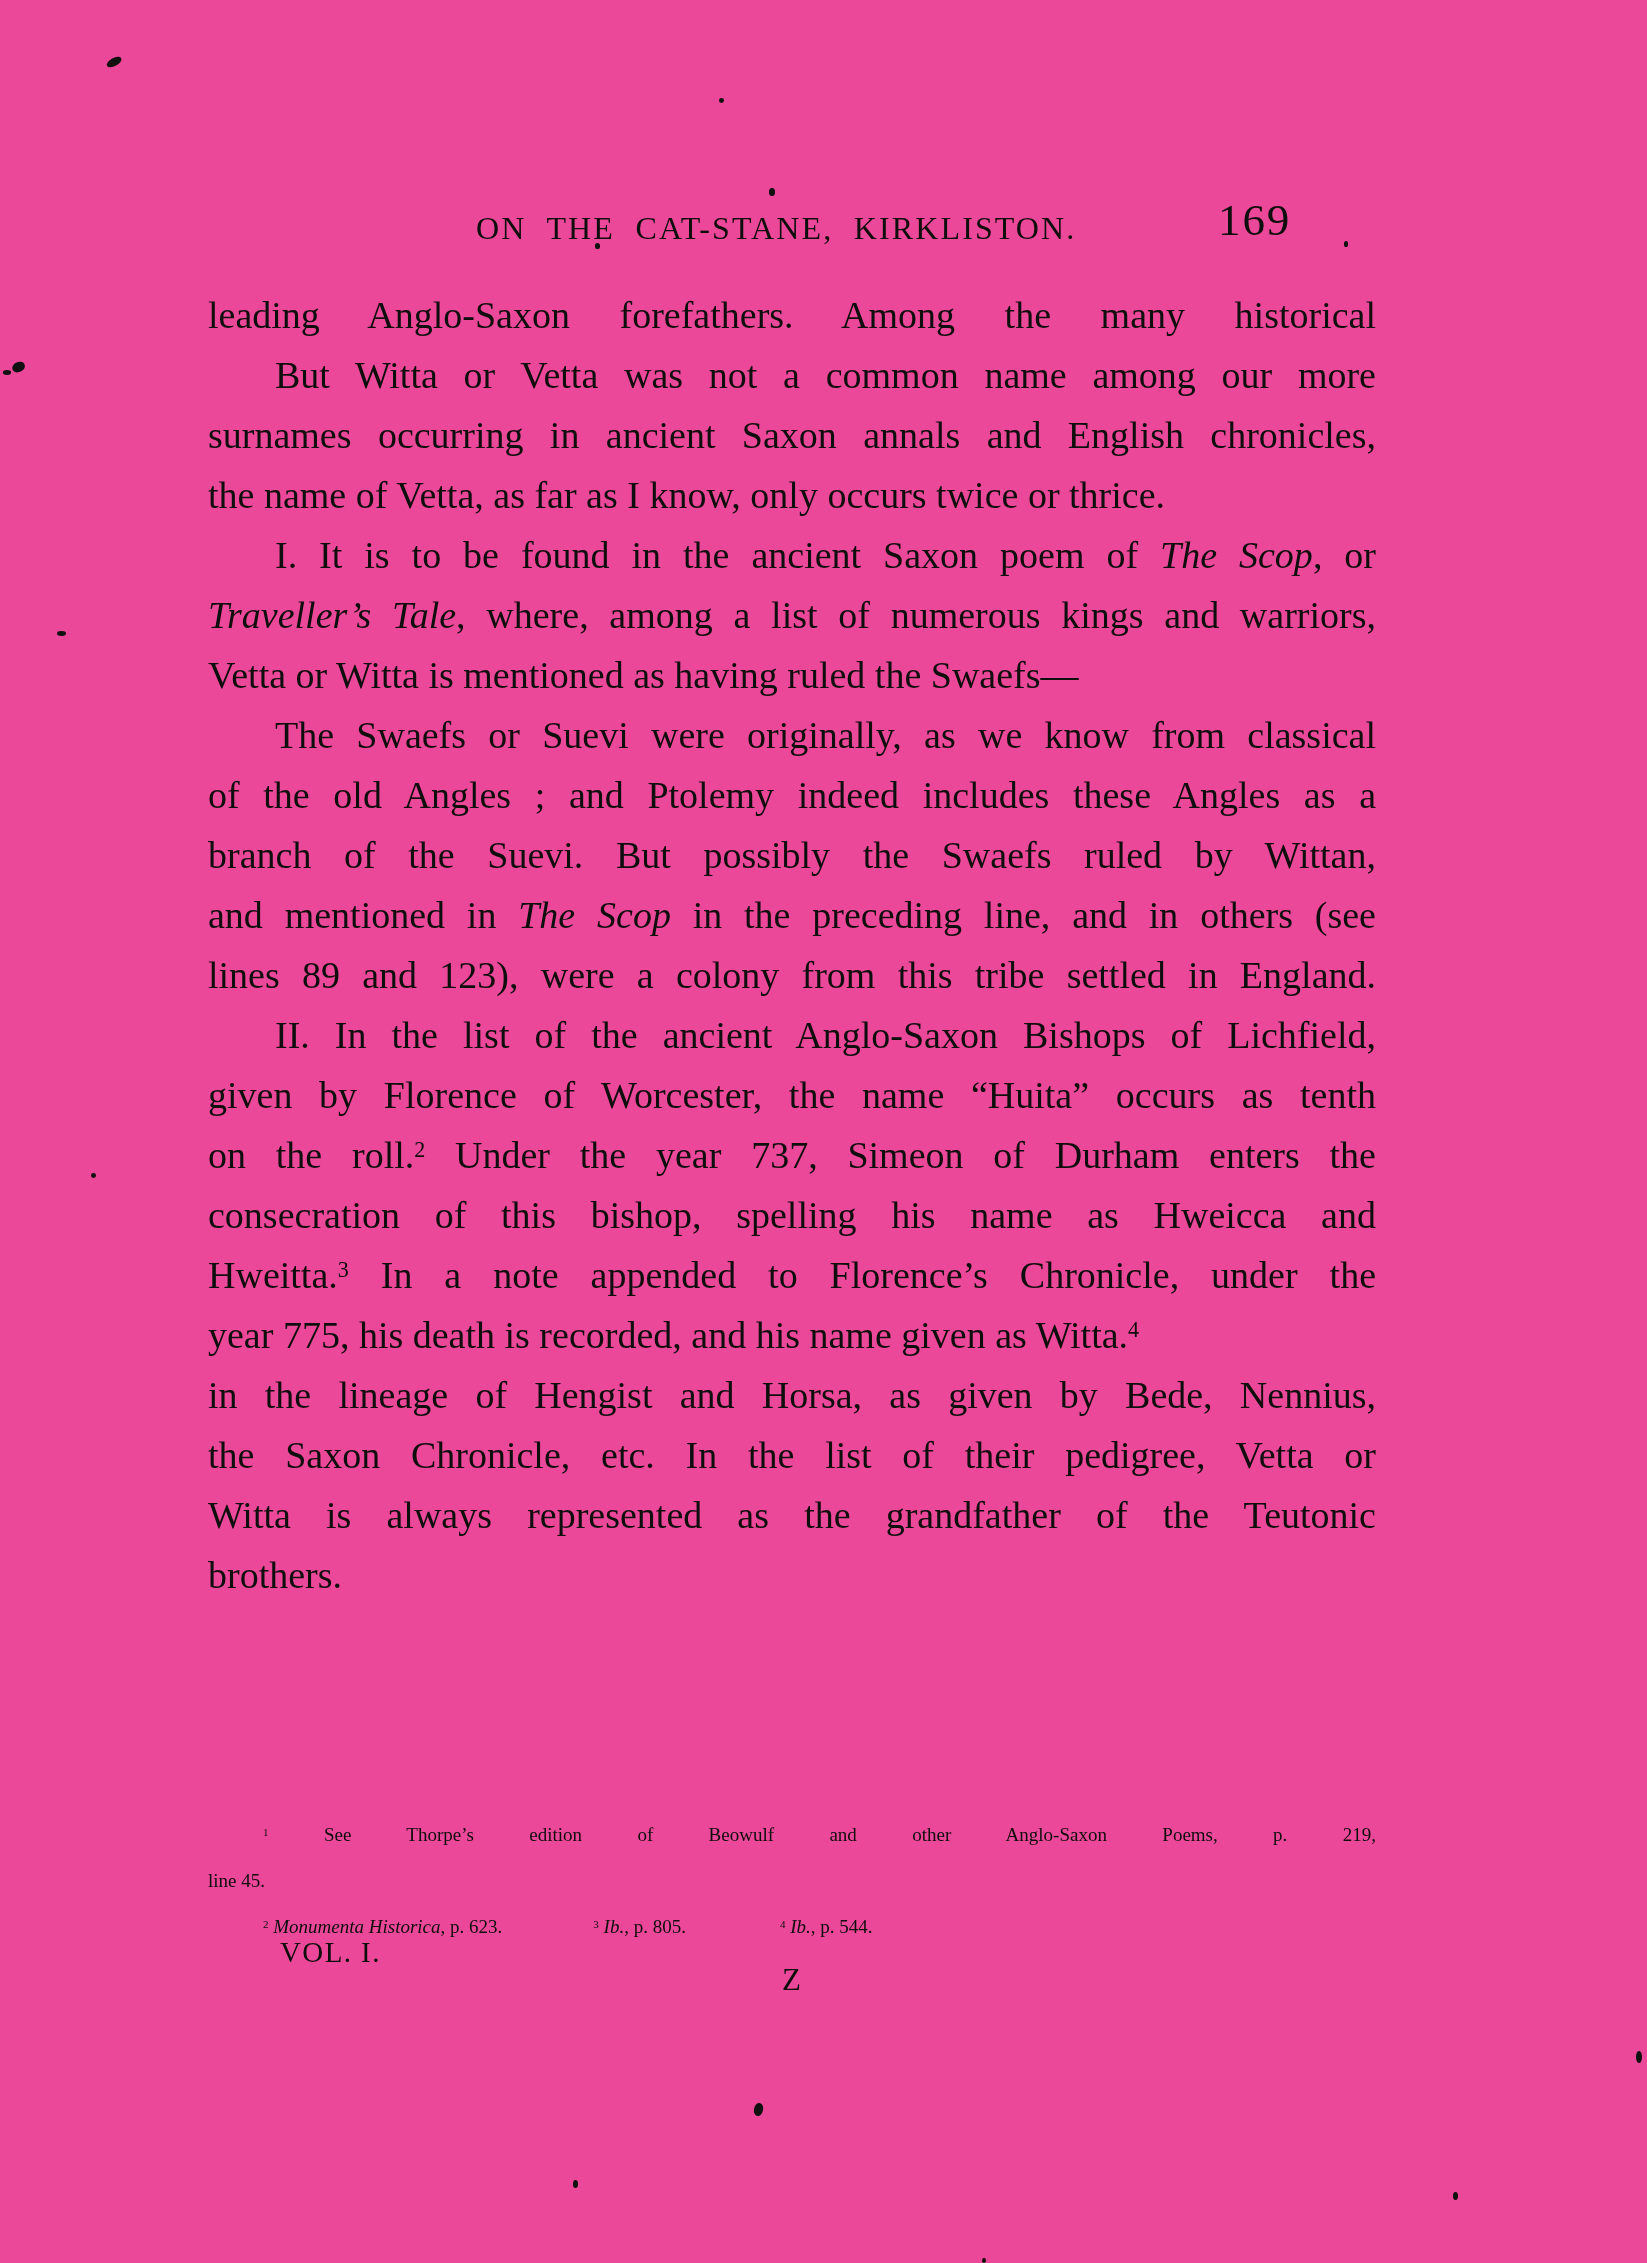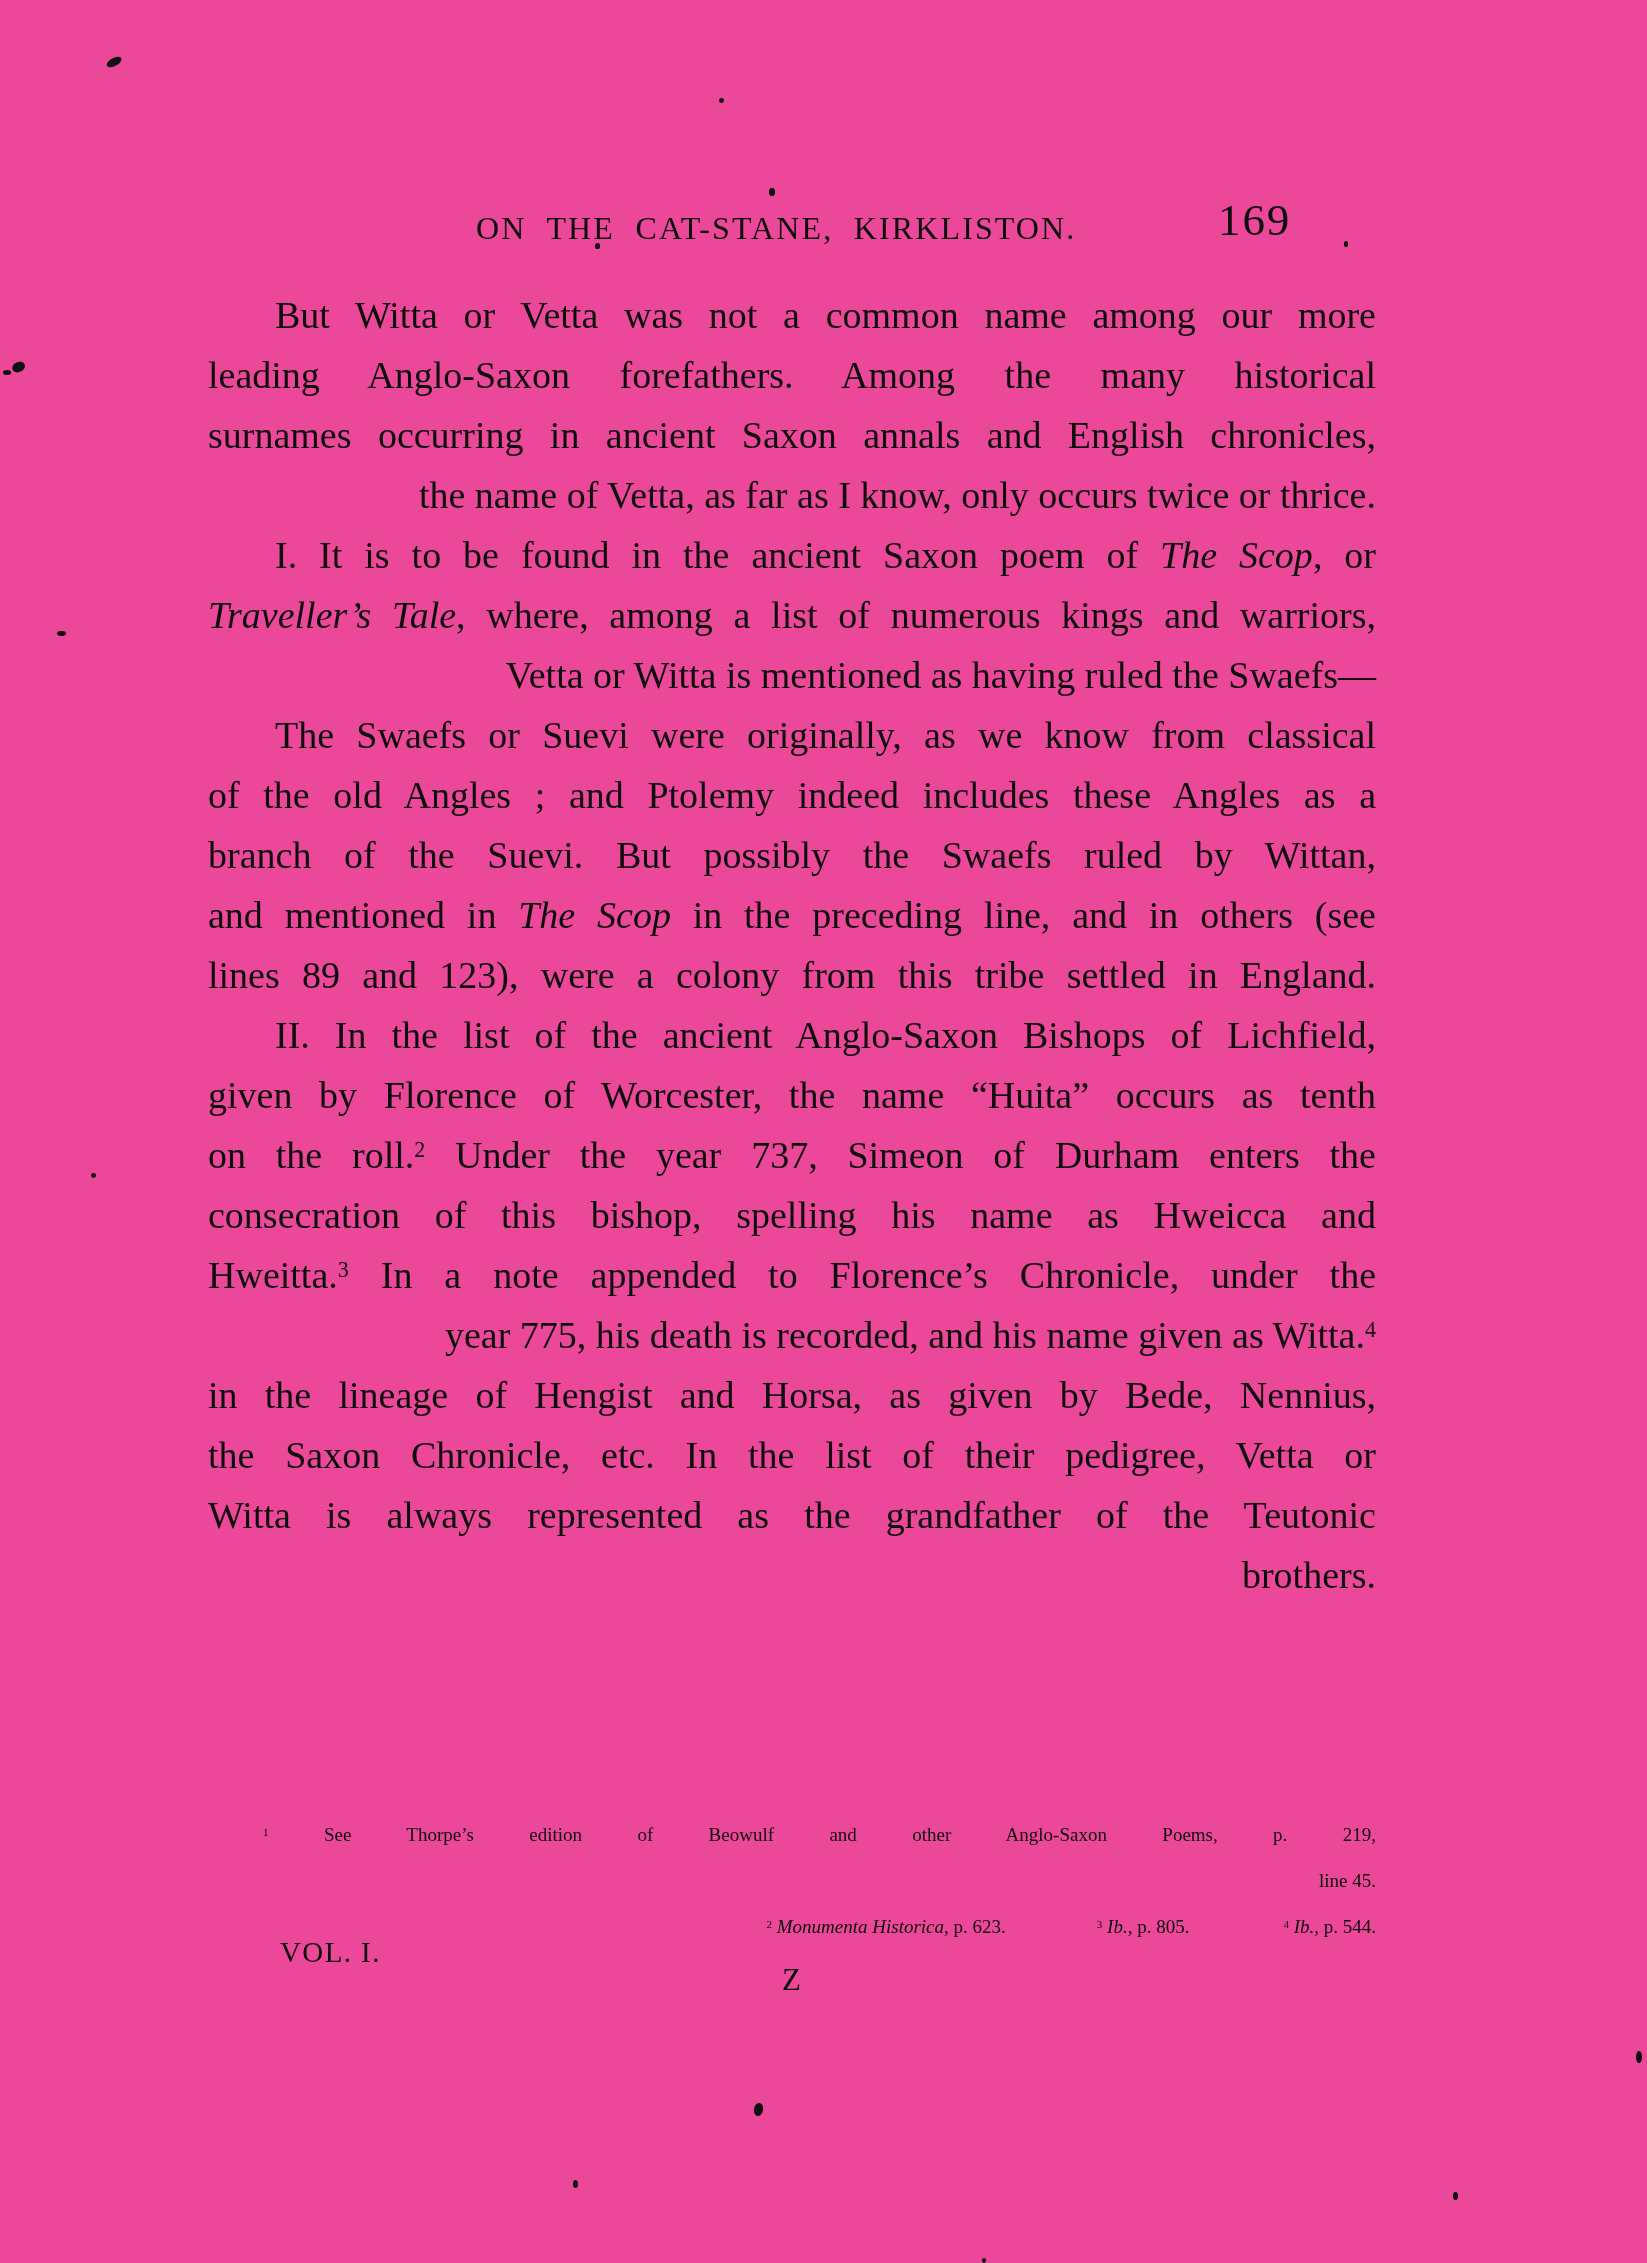"But Witta or Vetta was" div.line { order: before "leading Anglo-Saxon forefathers. Among" -> after "leading Anglo-Saxon forefathers. Among" }
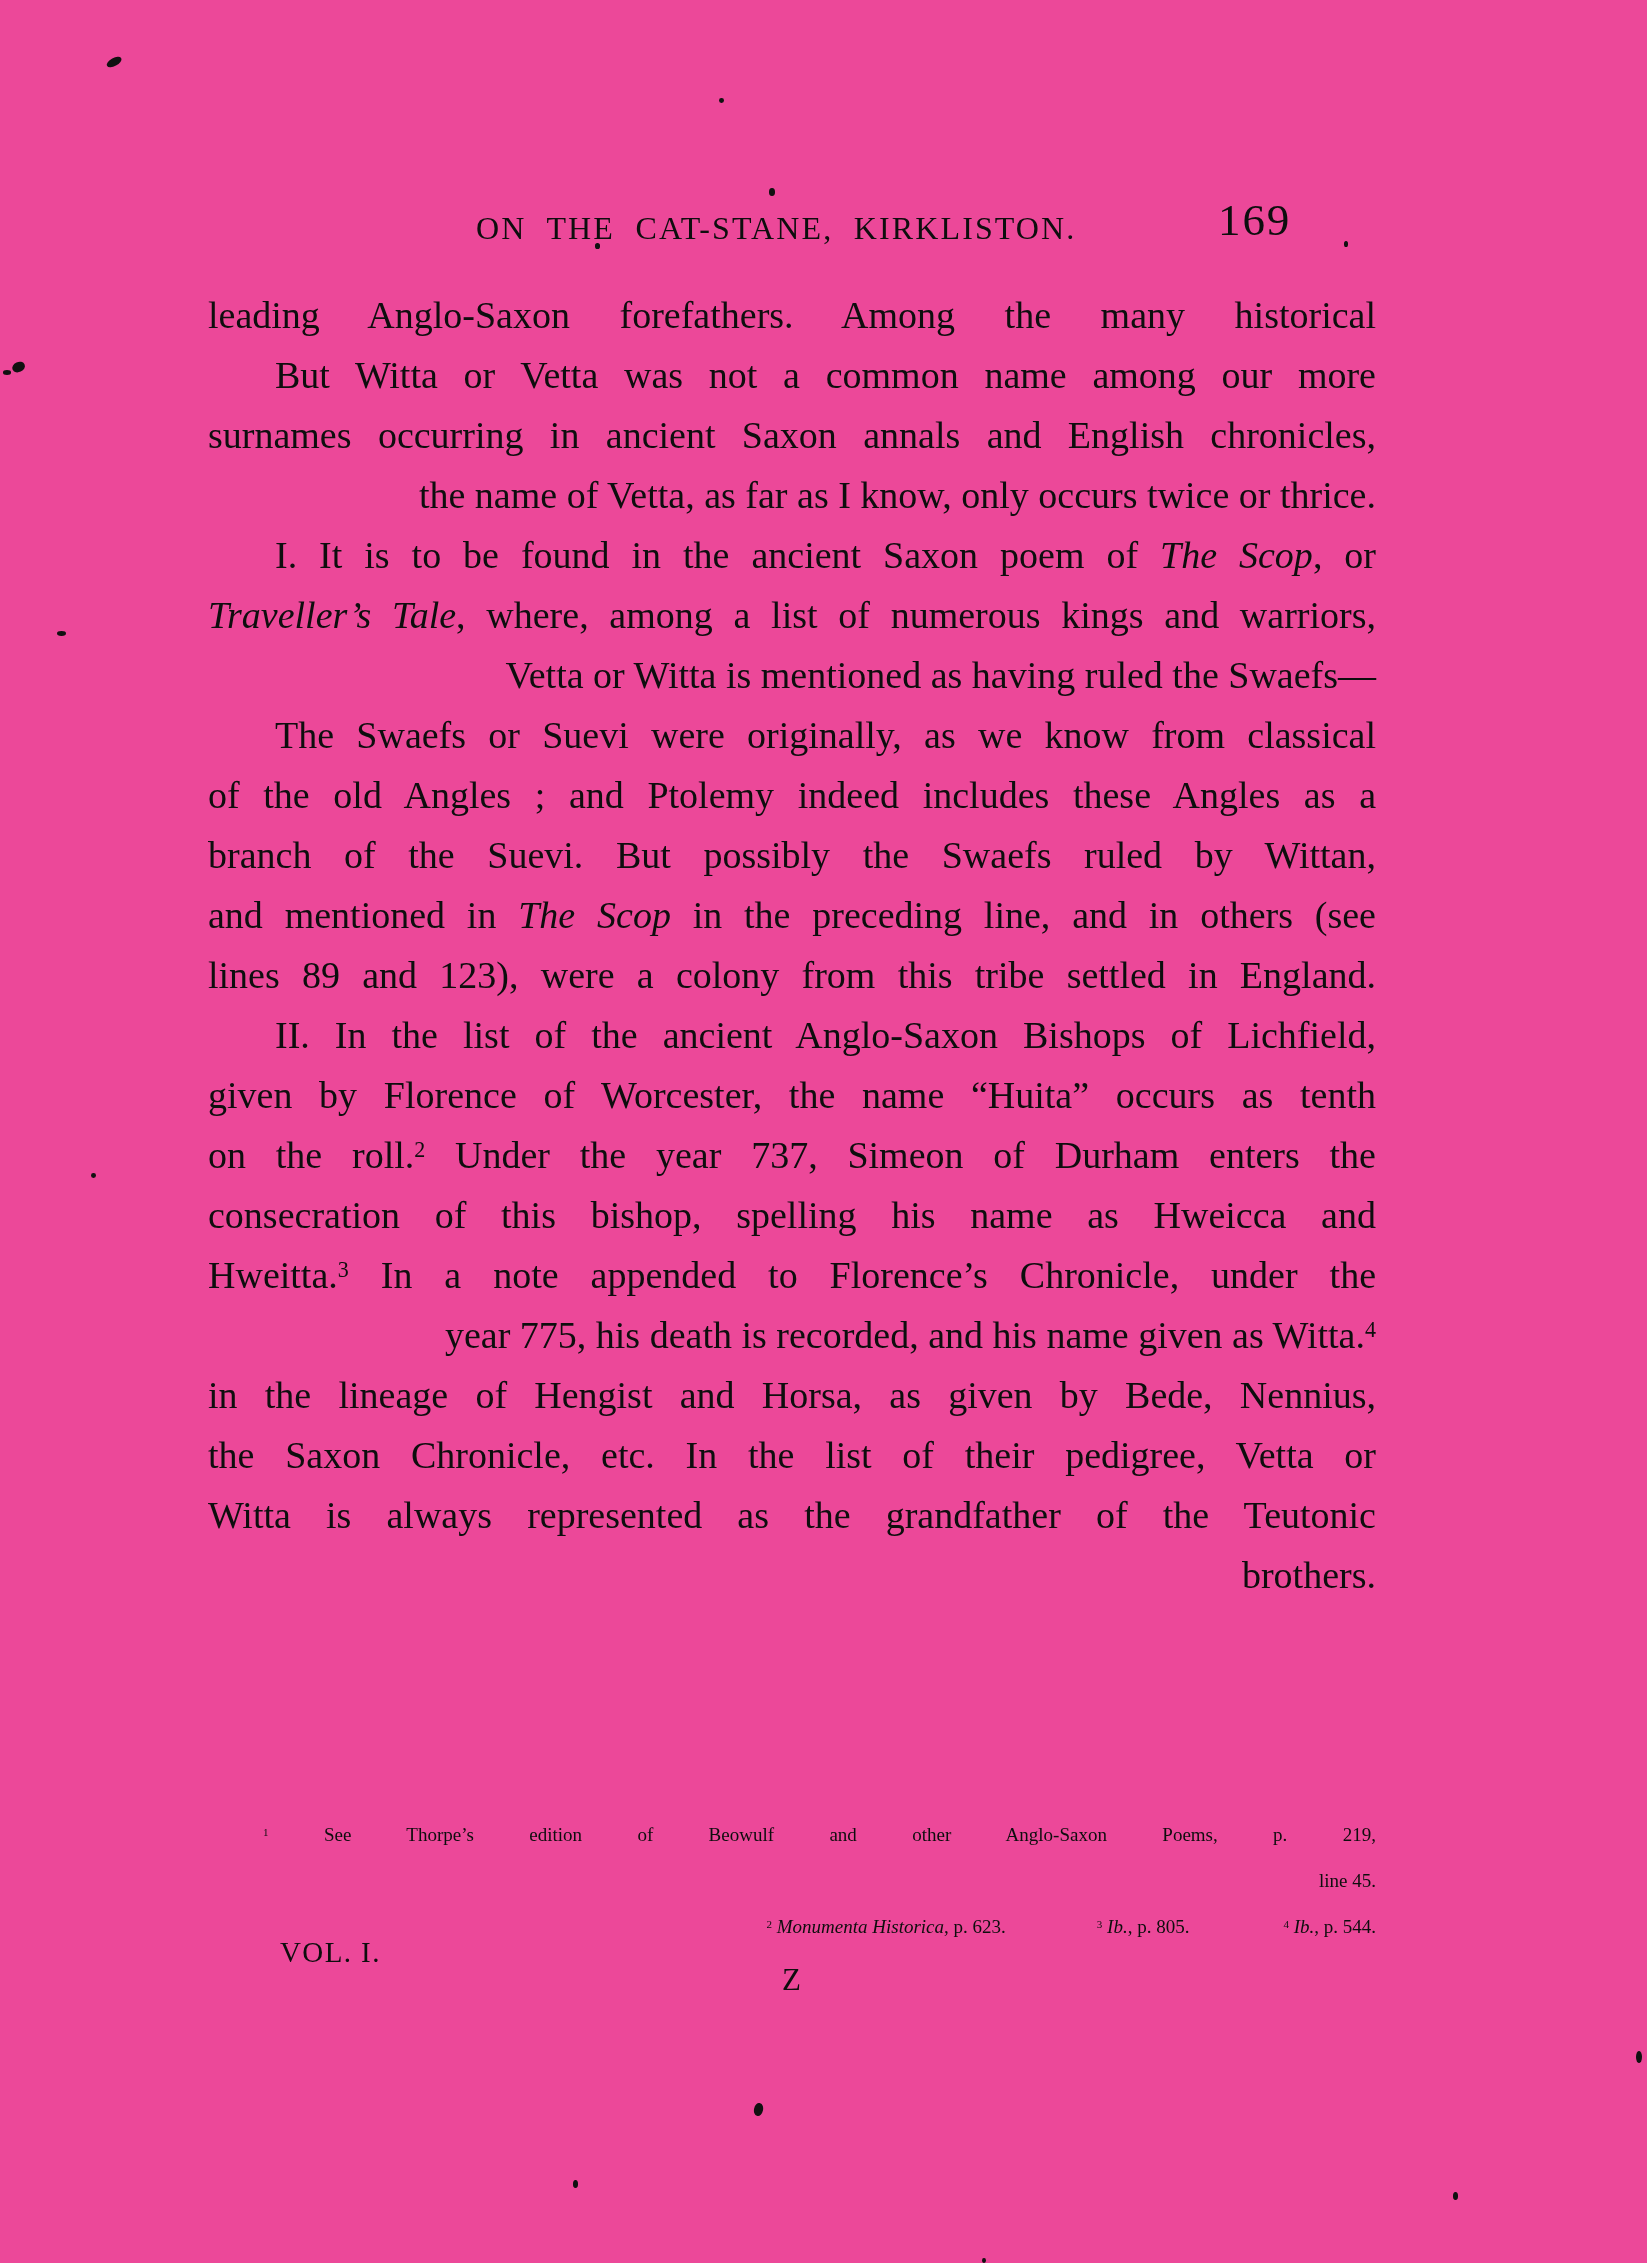"the name of Vetta, as" .line.left { margin-left: 32px -> none; text-align: right -> left }
